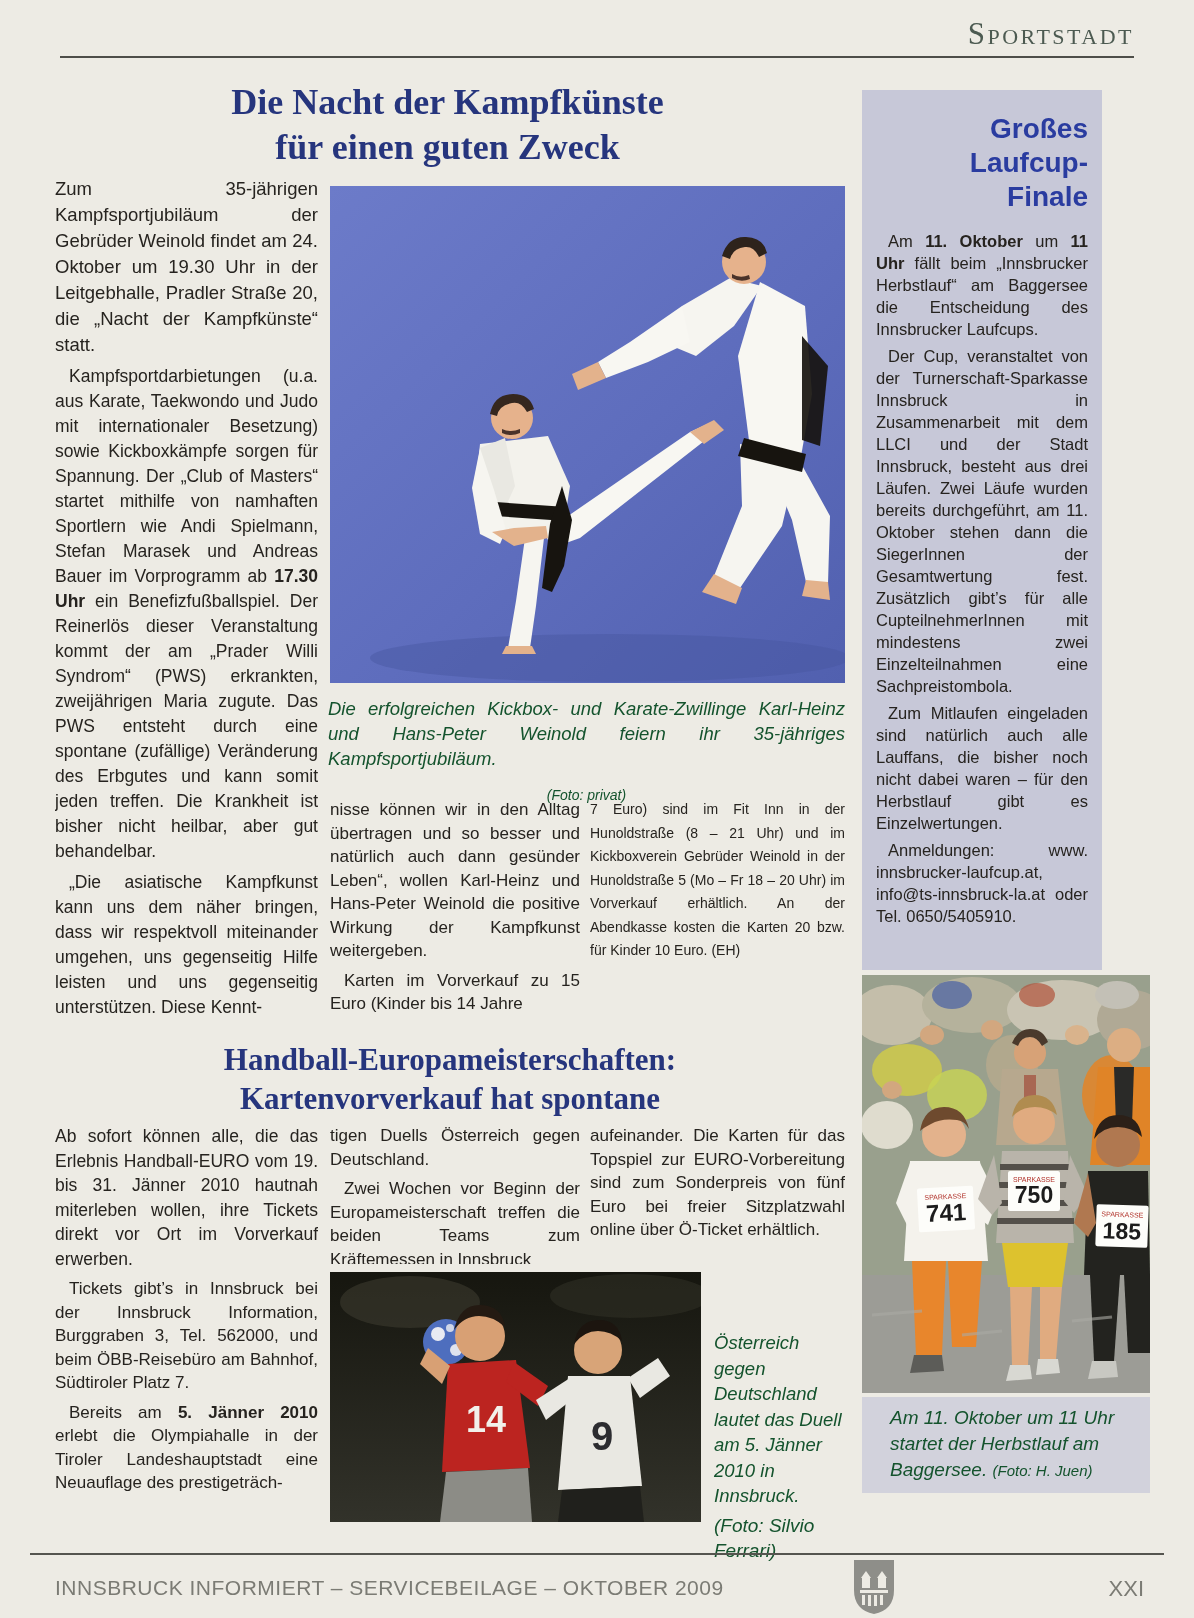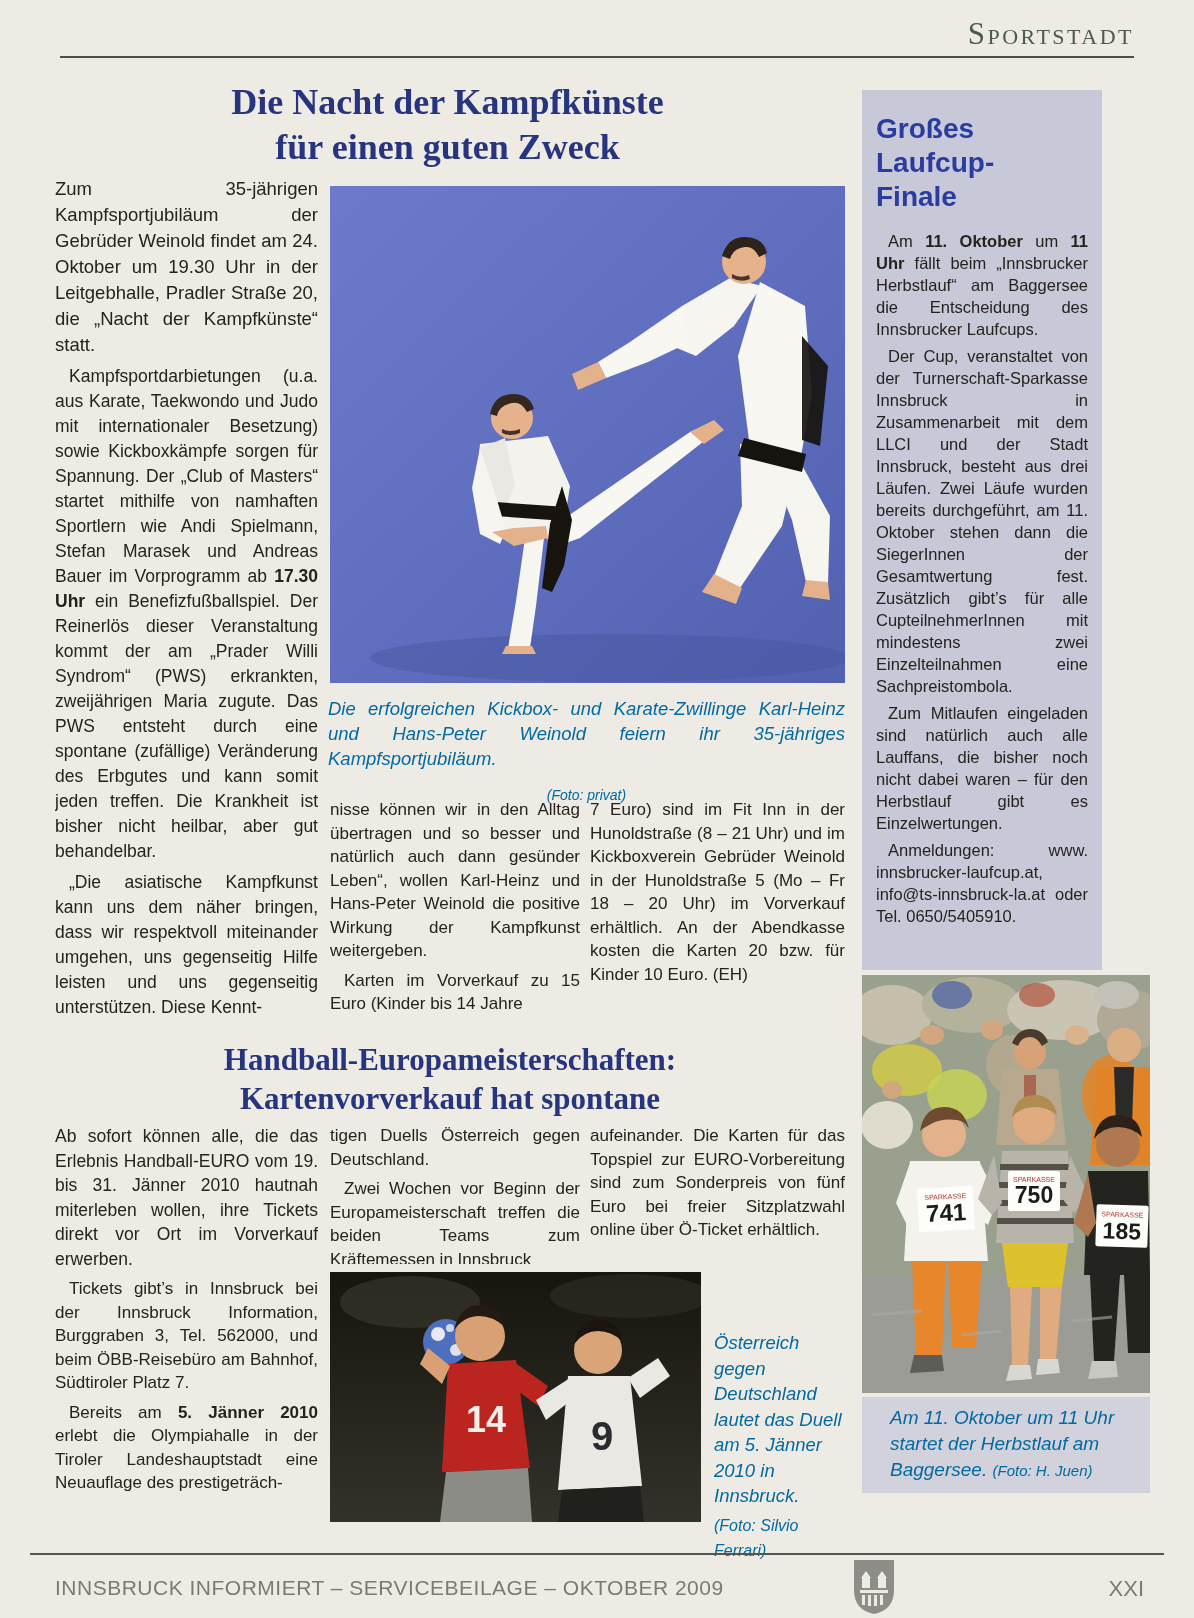"Großes" .sidebar-title { text-align: left -> right }
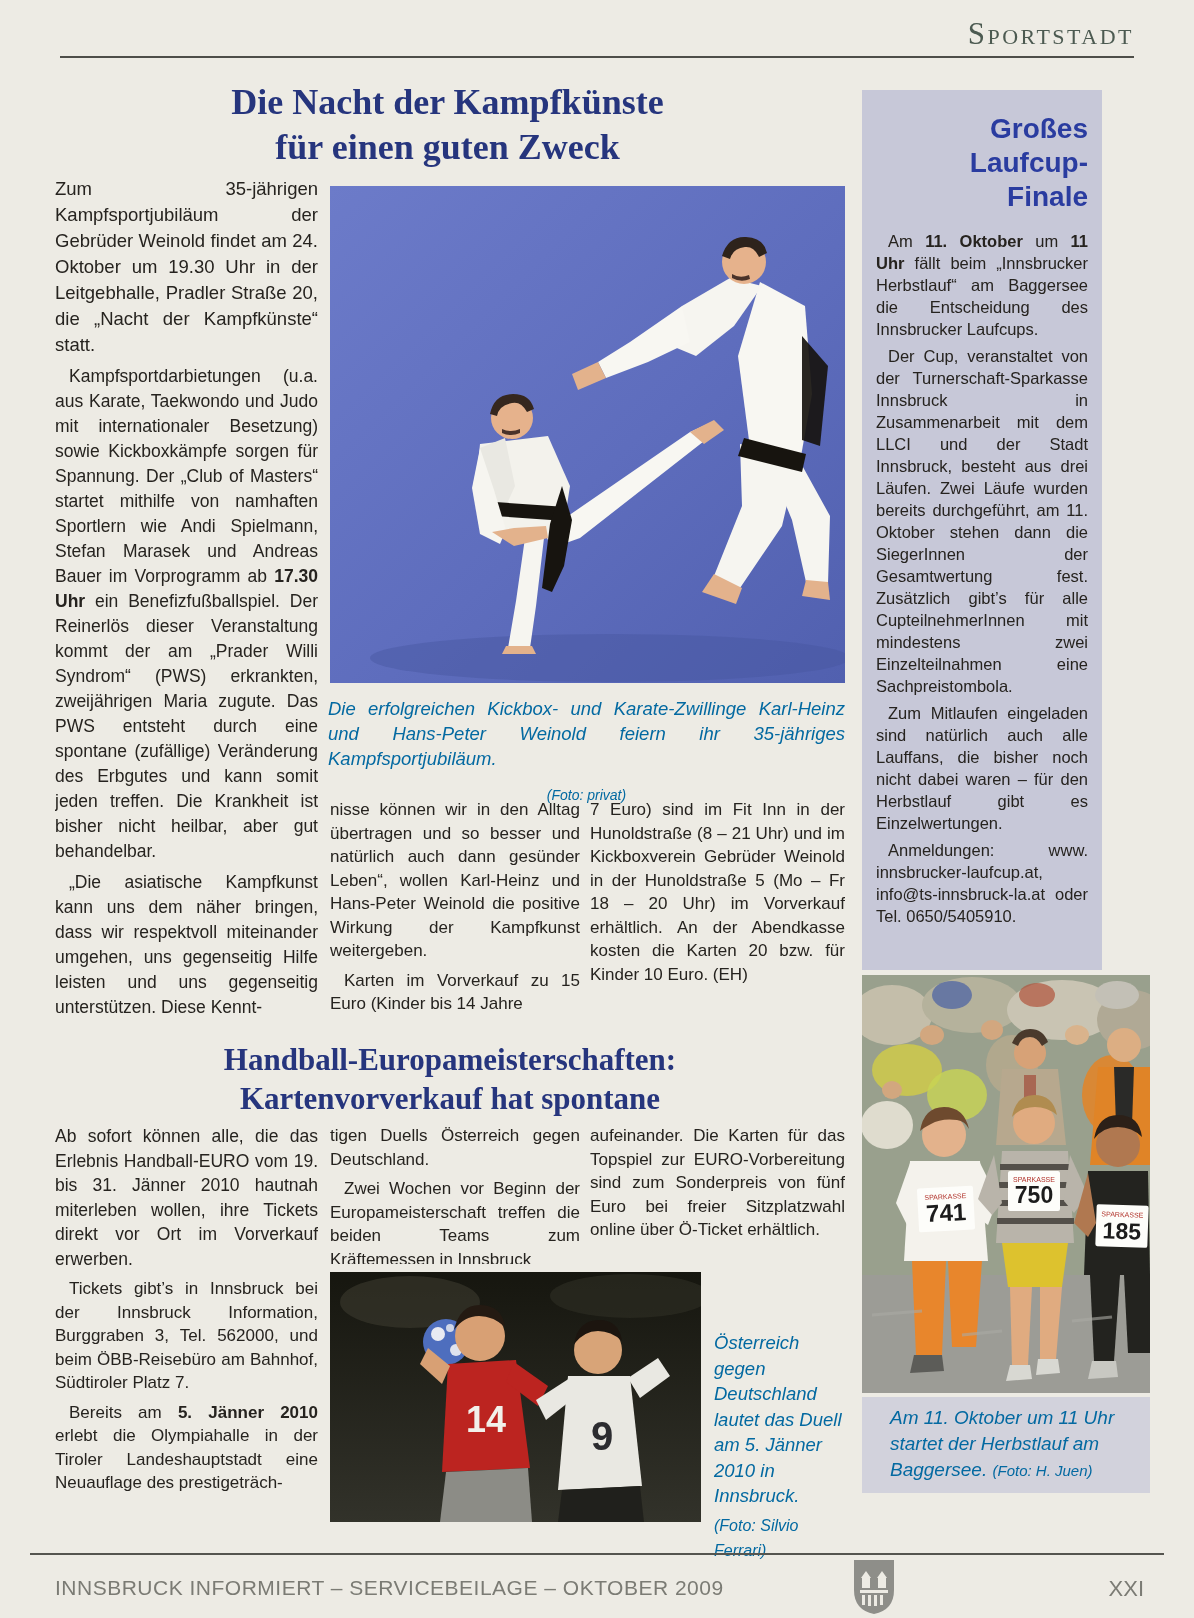"Die erfolgreichen Kickbox- und" .caption { color: #0369a1 -> #14532d }
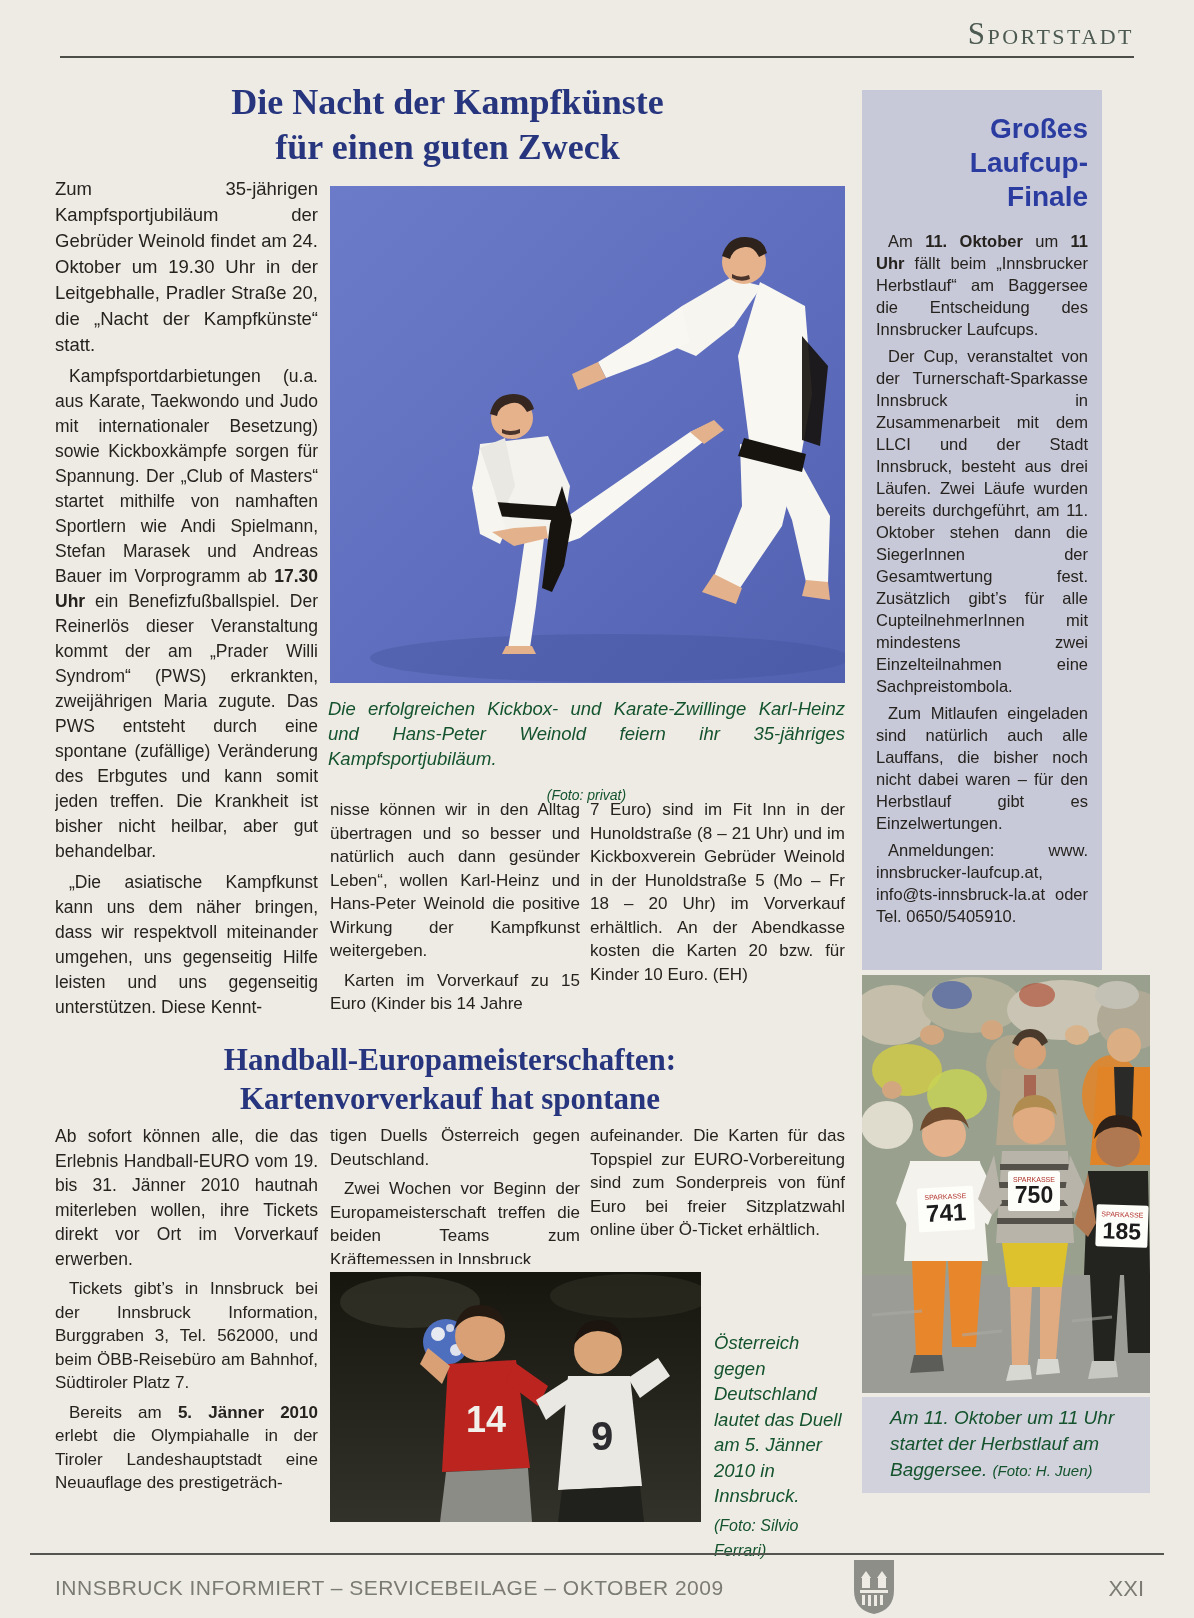"7 Euro) sind im Fit" .a1c3 { font-size: 17px -> 14px }
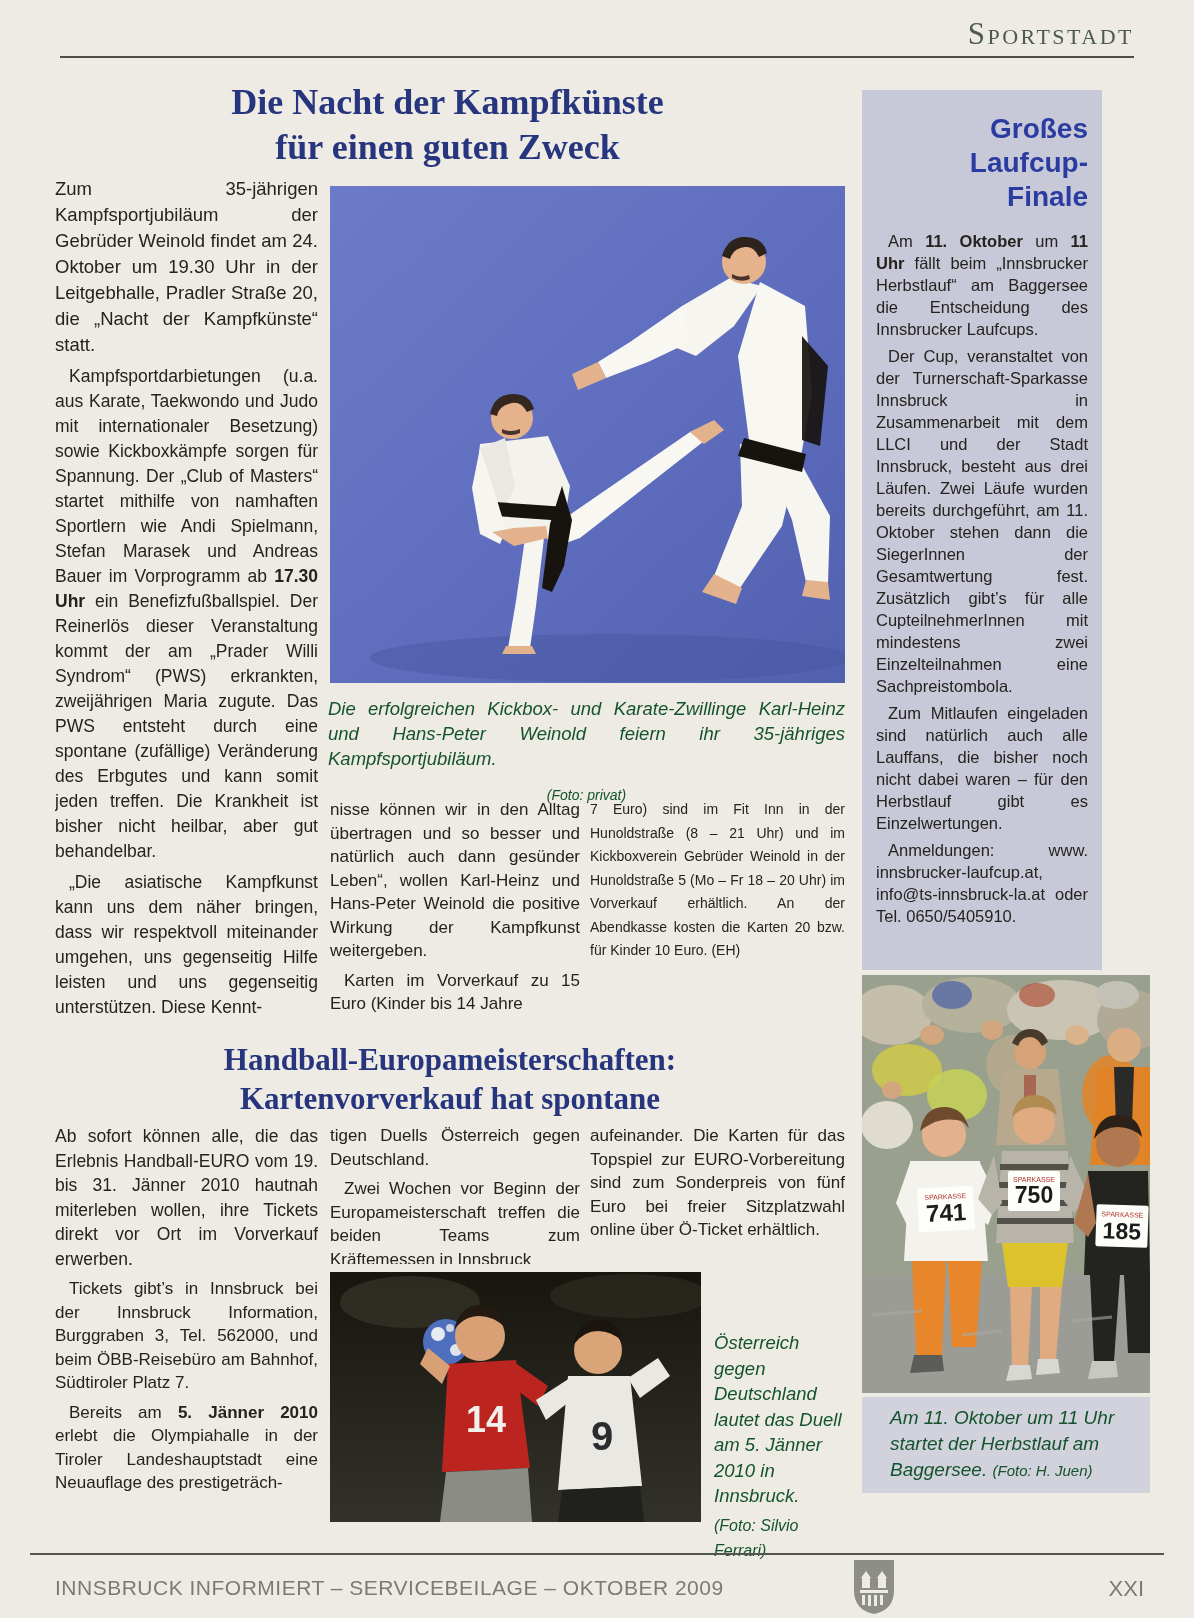"(Foto: Silvio Ferrari)" .caption3 .credit { font-size: 16px -> 19px }
